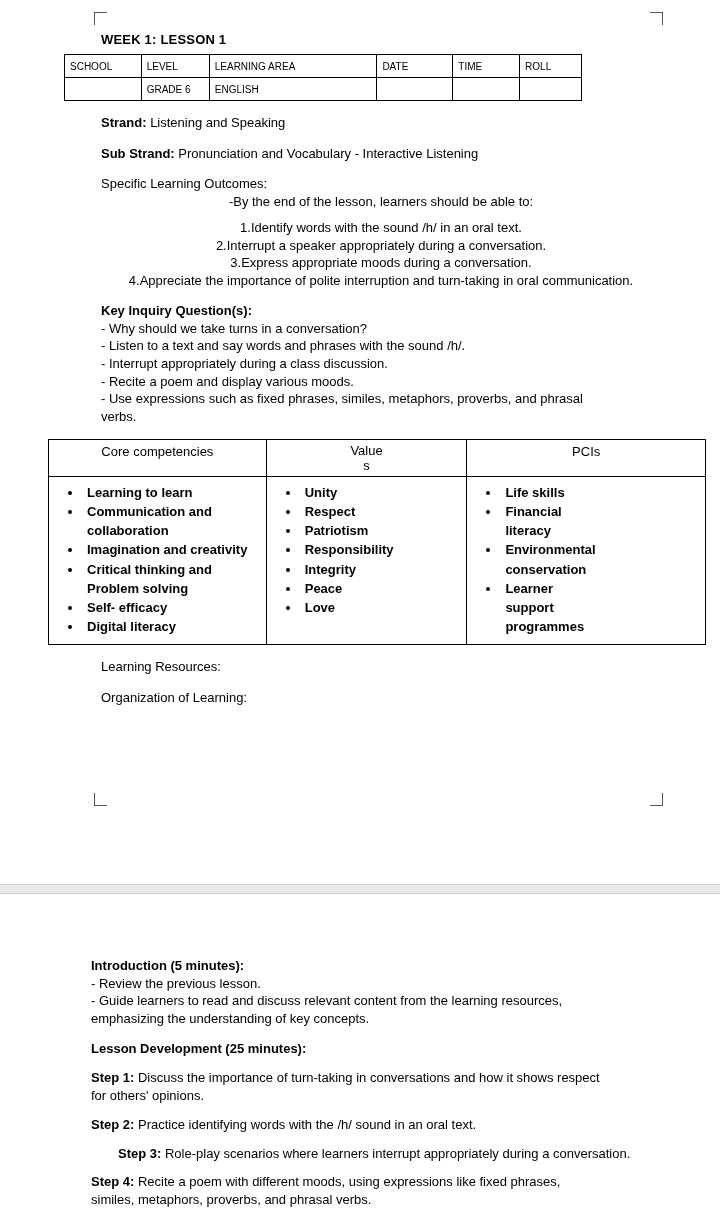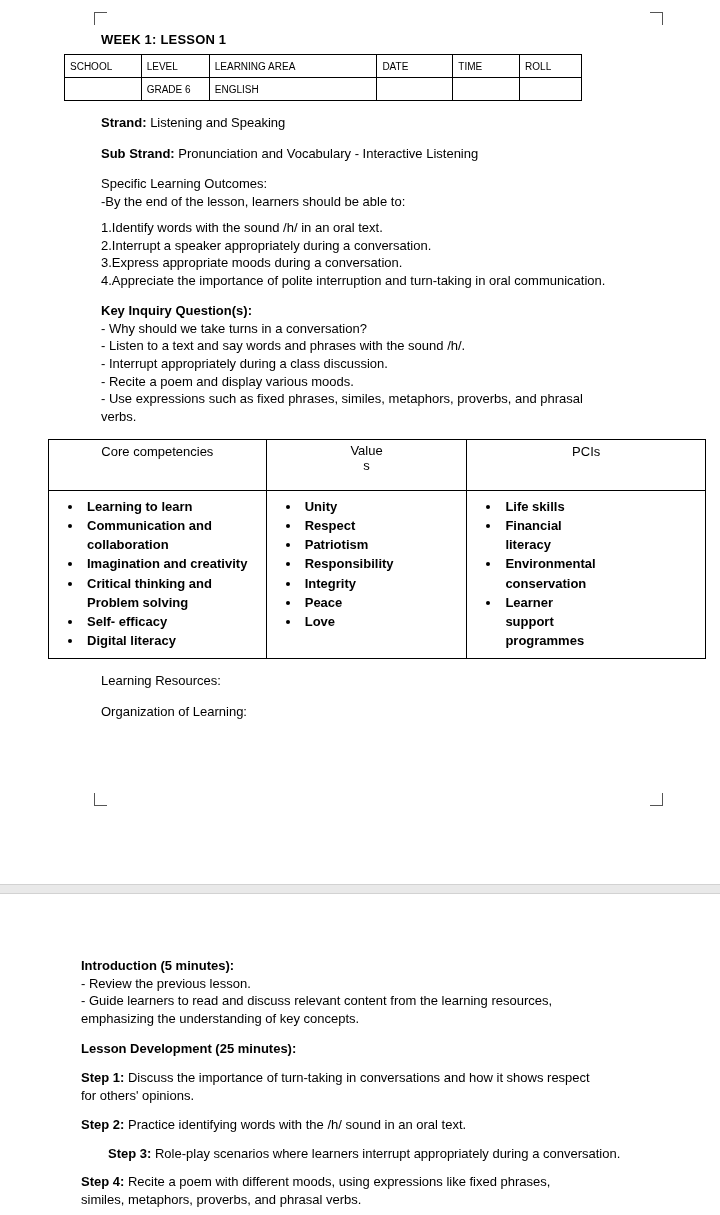"-By the end of the" .blk-sm { text-align: none -> center }
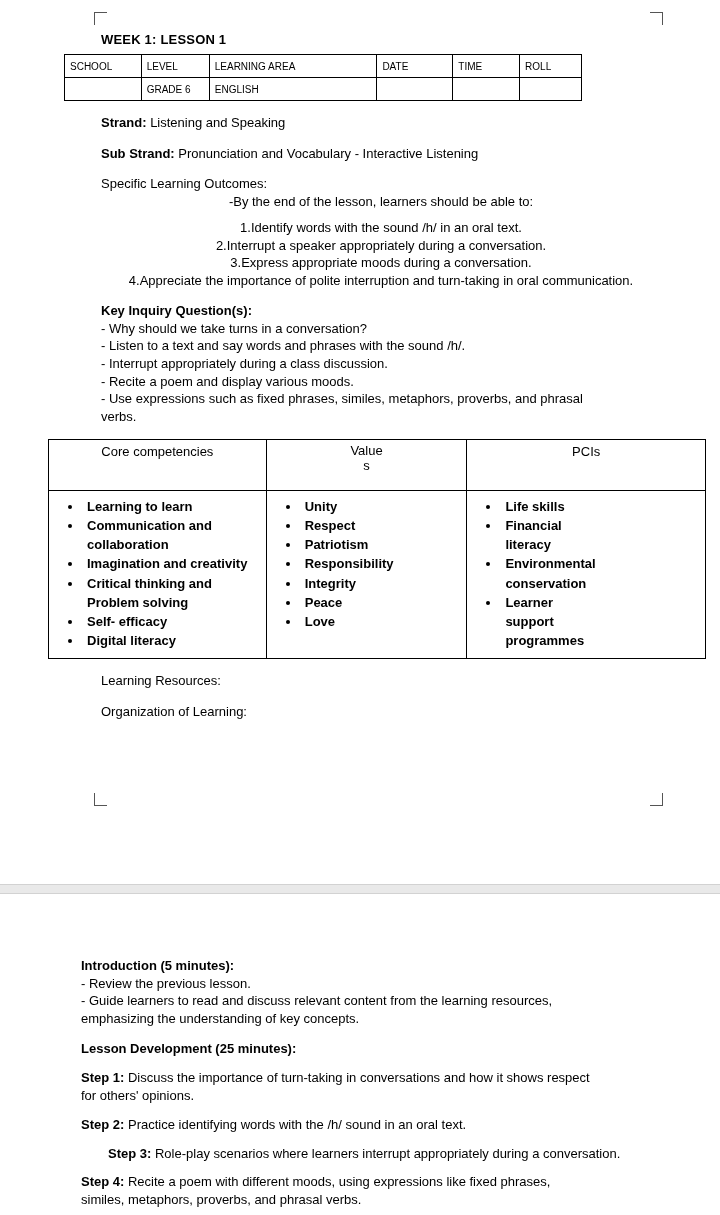"Core competencies" table.comp th { padding: 4px 4px 16px 4px -> 4px 4px 2px 4px }
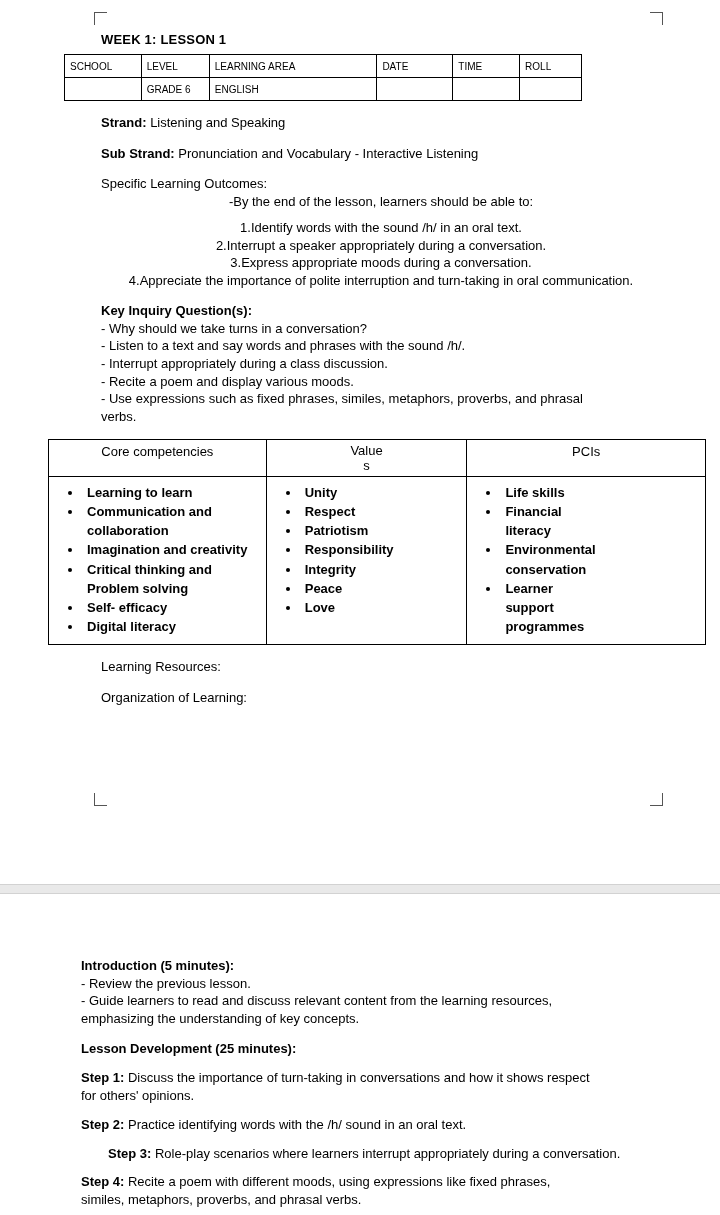"Introduction (5 minutes):" div.content { left: 81px -> 91px }
